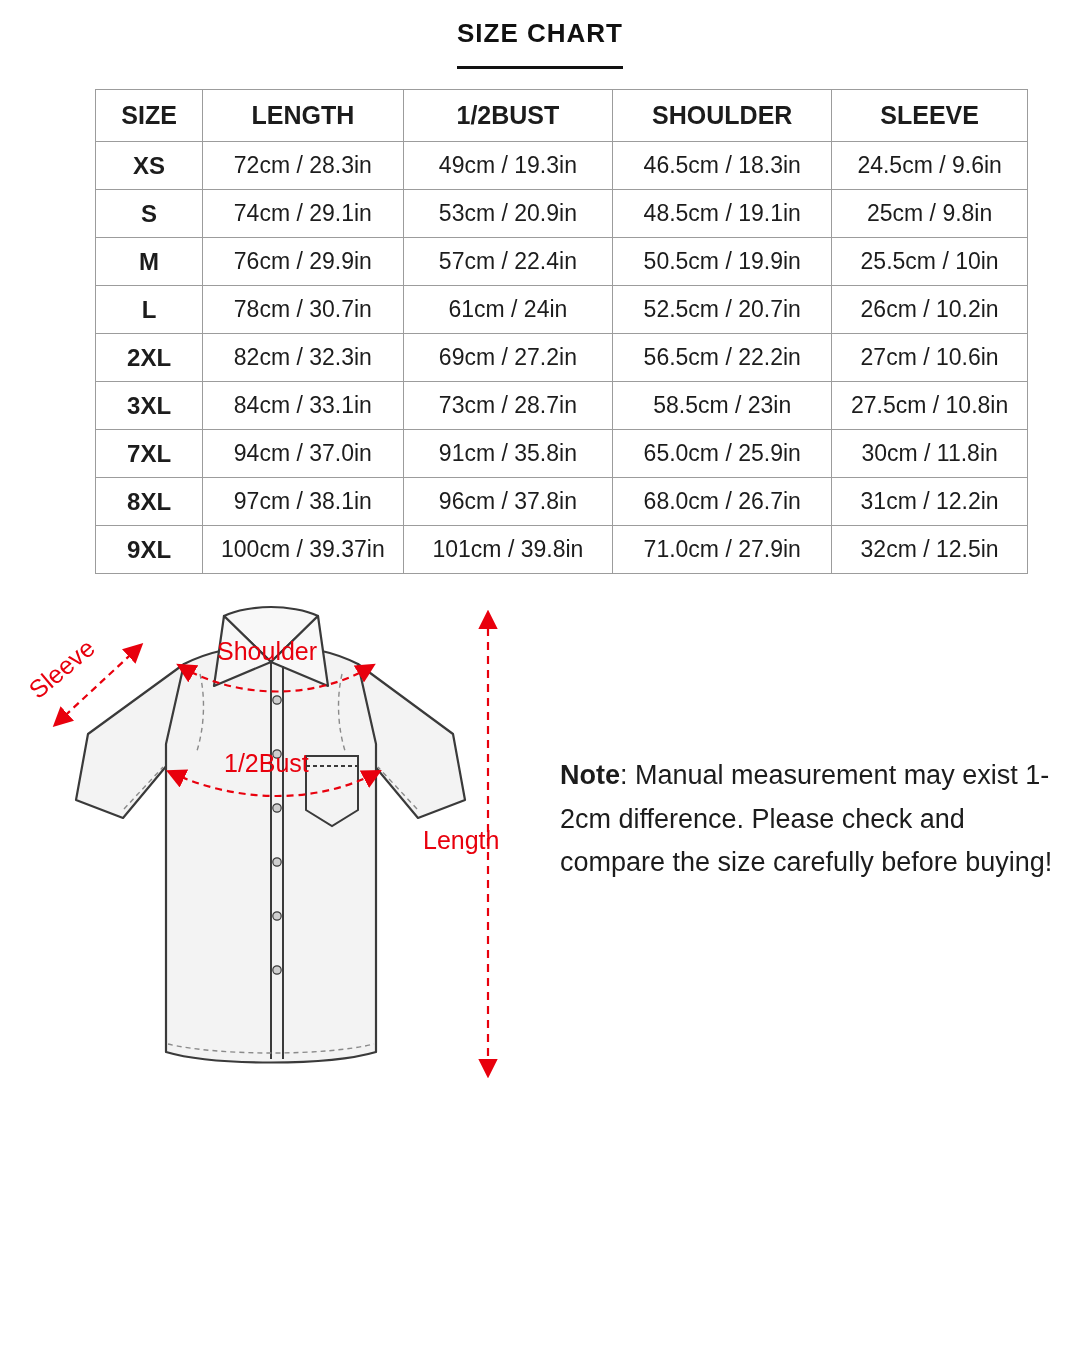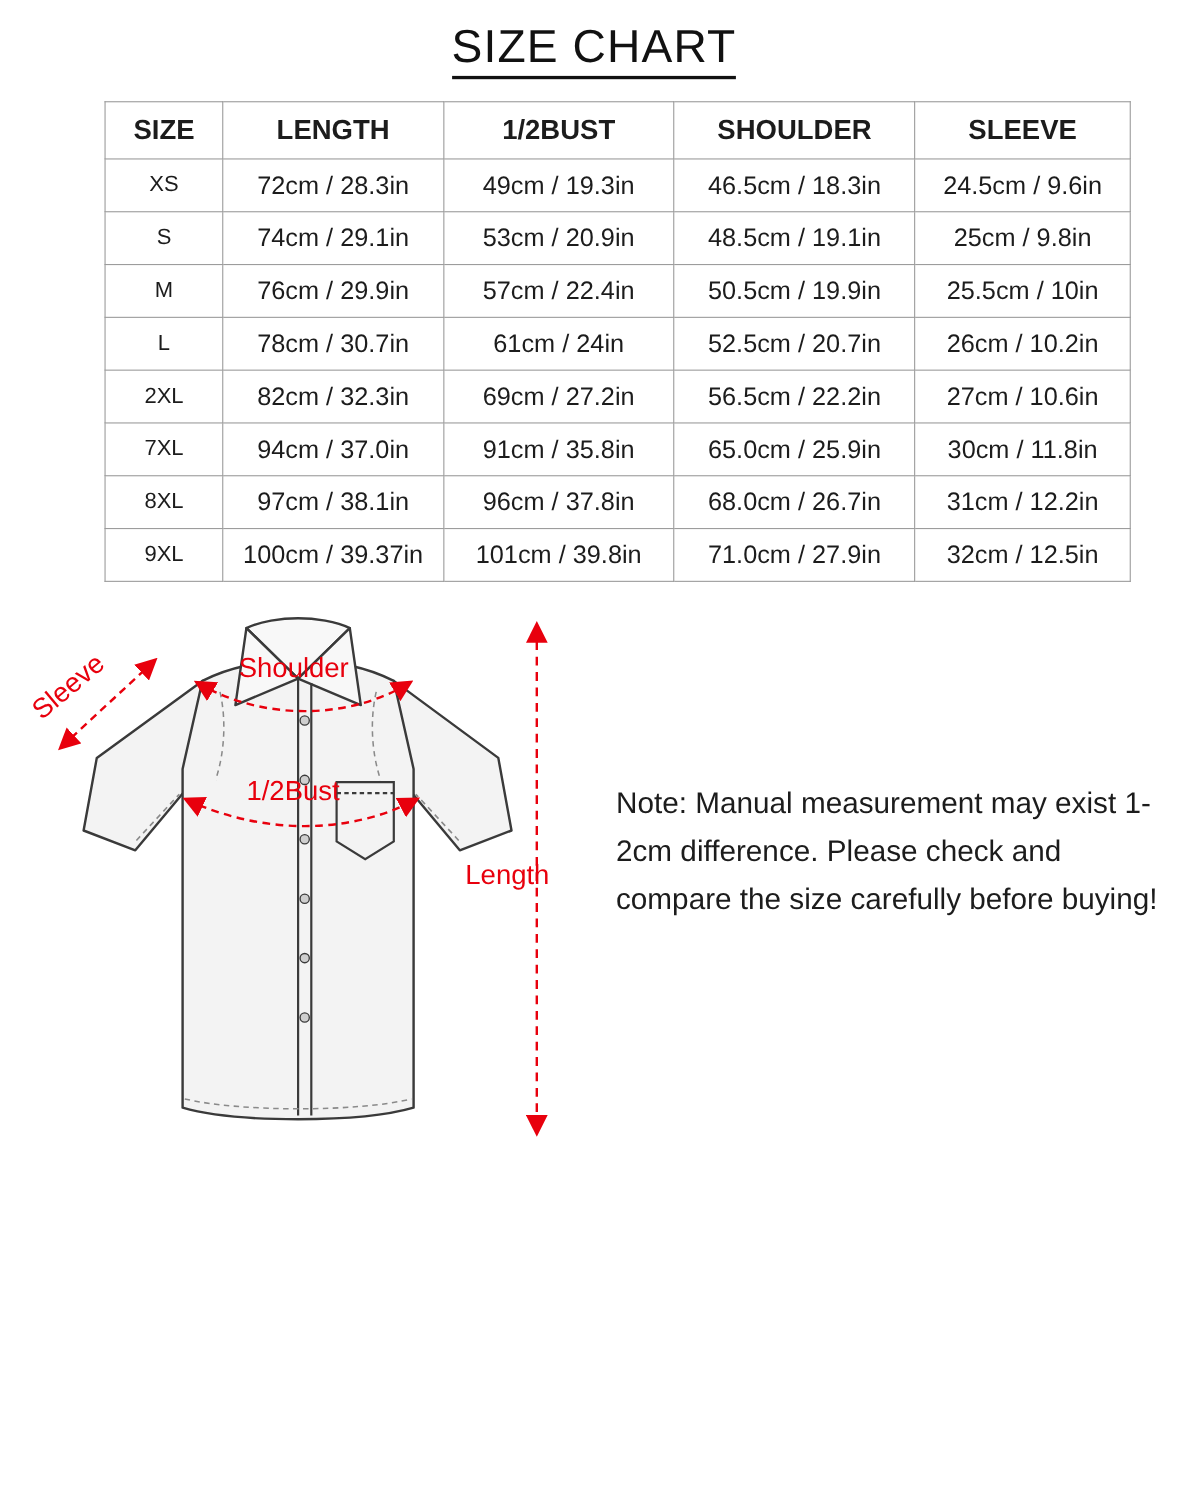"SIZE CHART" .title { font-size: 42px -> 26px; font-weight: normal -> bold; padding-bottom: 3px -> 17px }
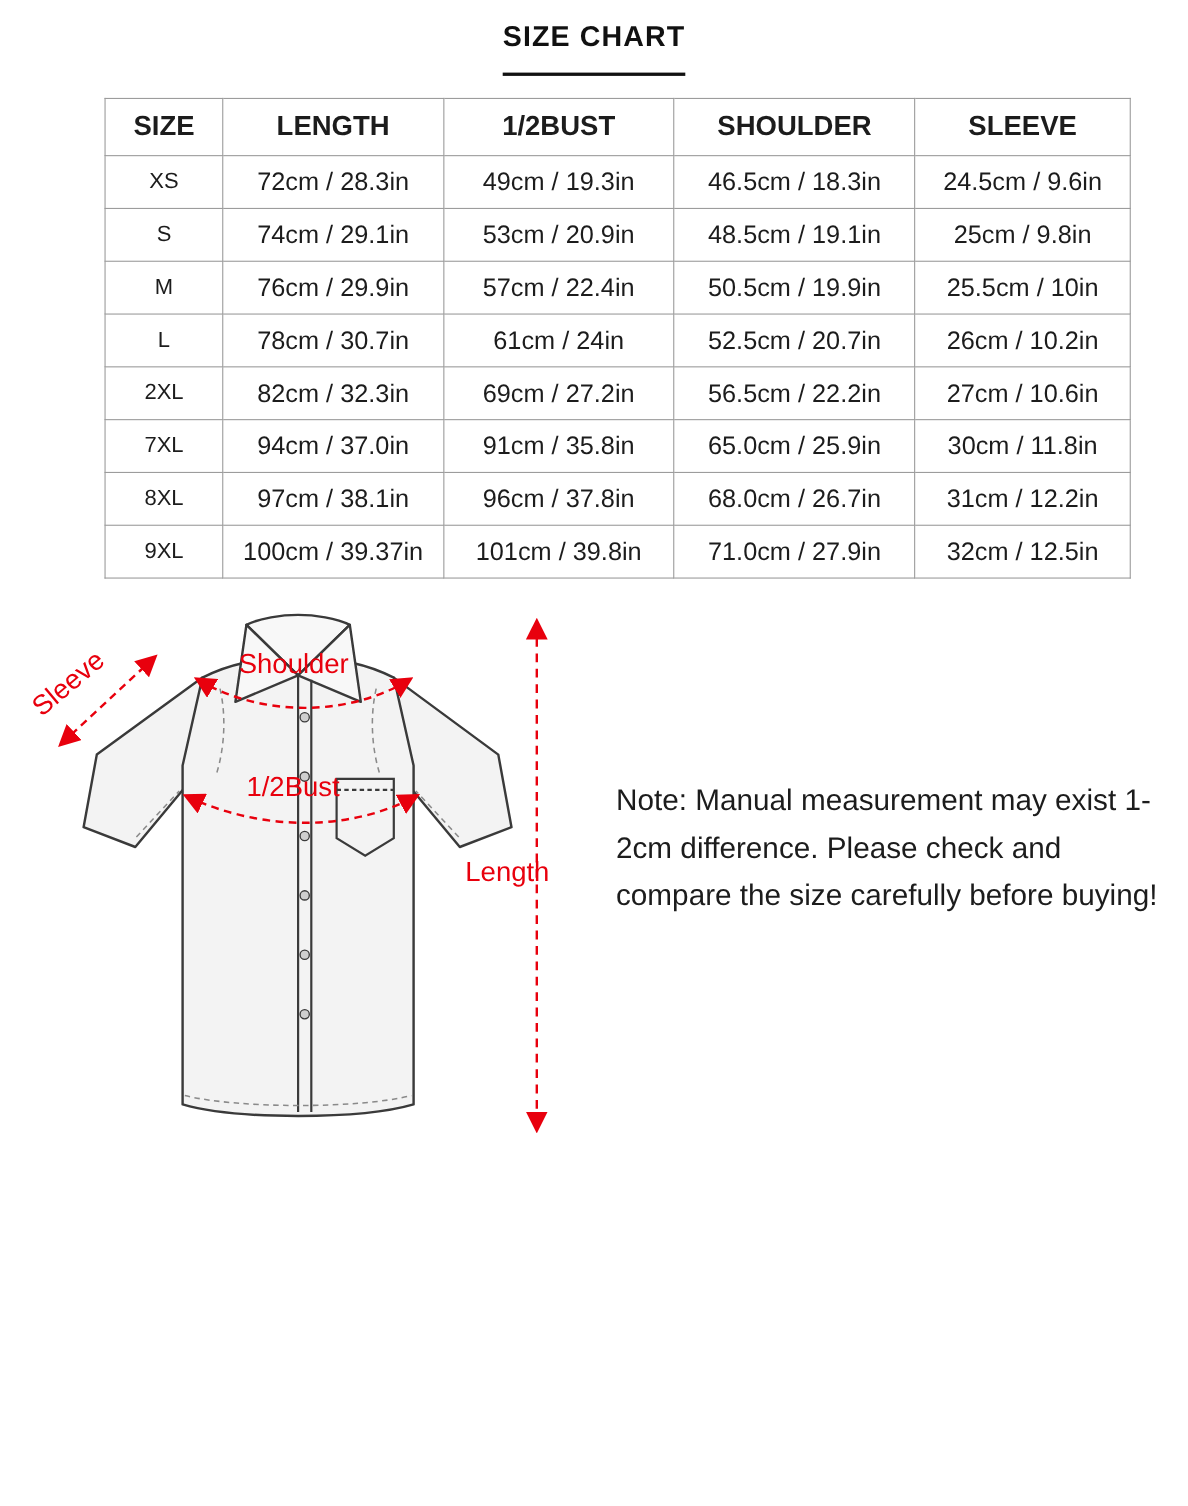"XS" table.size-table tbody td.size-col { font-size: 20px -> 24px; font-weight: normal -> bold }
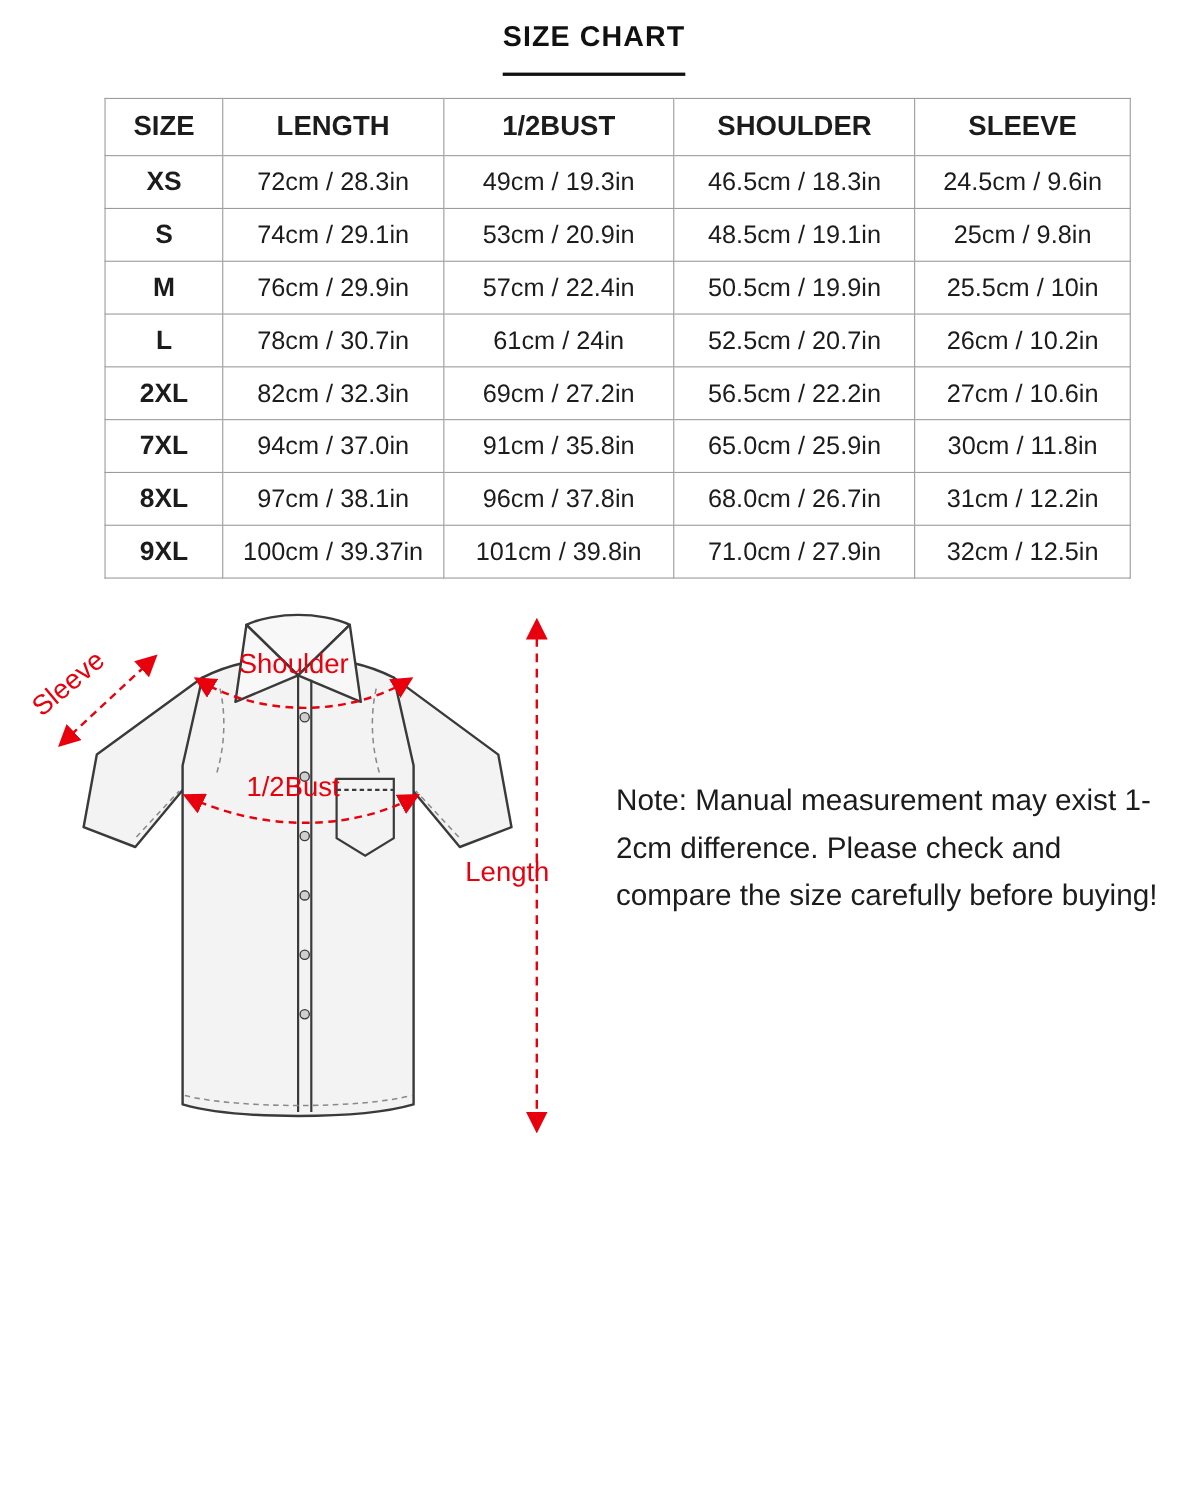"3XL" tr { html: none -> <tr> <td>3XL</td> <td>84cm / 33.1in</td> <td>73cm / 28.7in</td> <td>58.5cm / 23in</td> <td>27.5cm / 10.8in</td> </tr> }
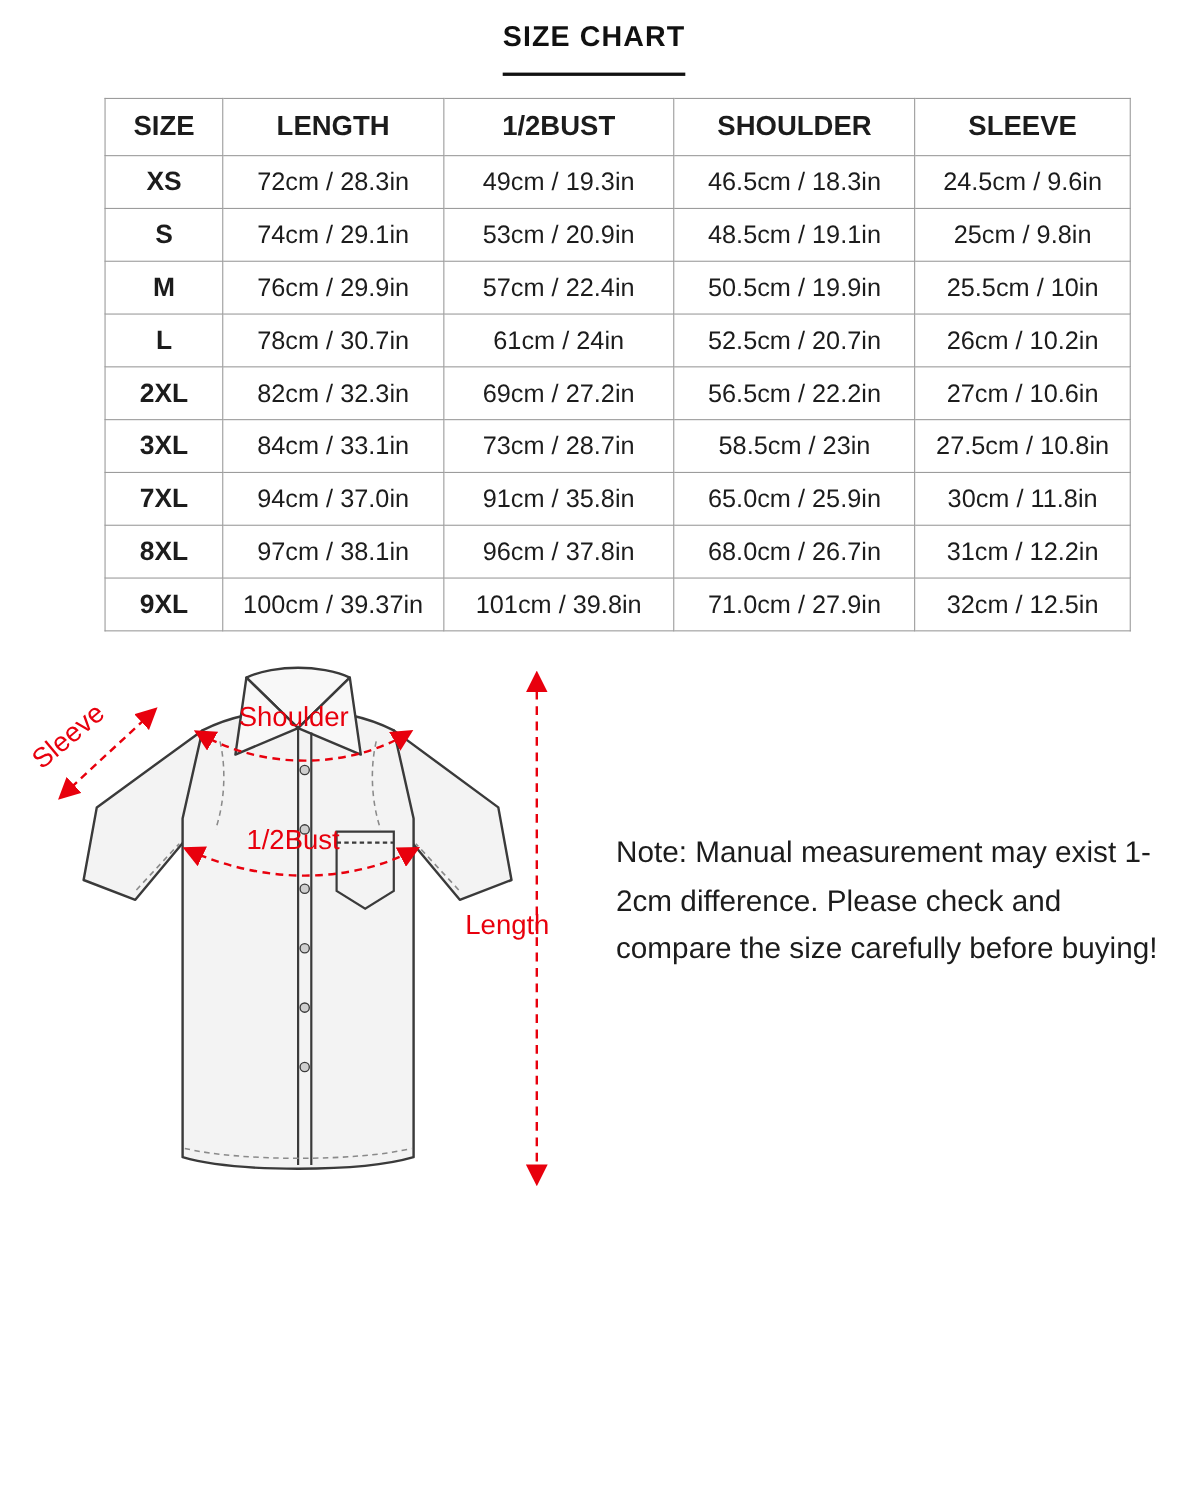"Note" .note b { font-weight: normal -> bold }
